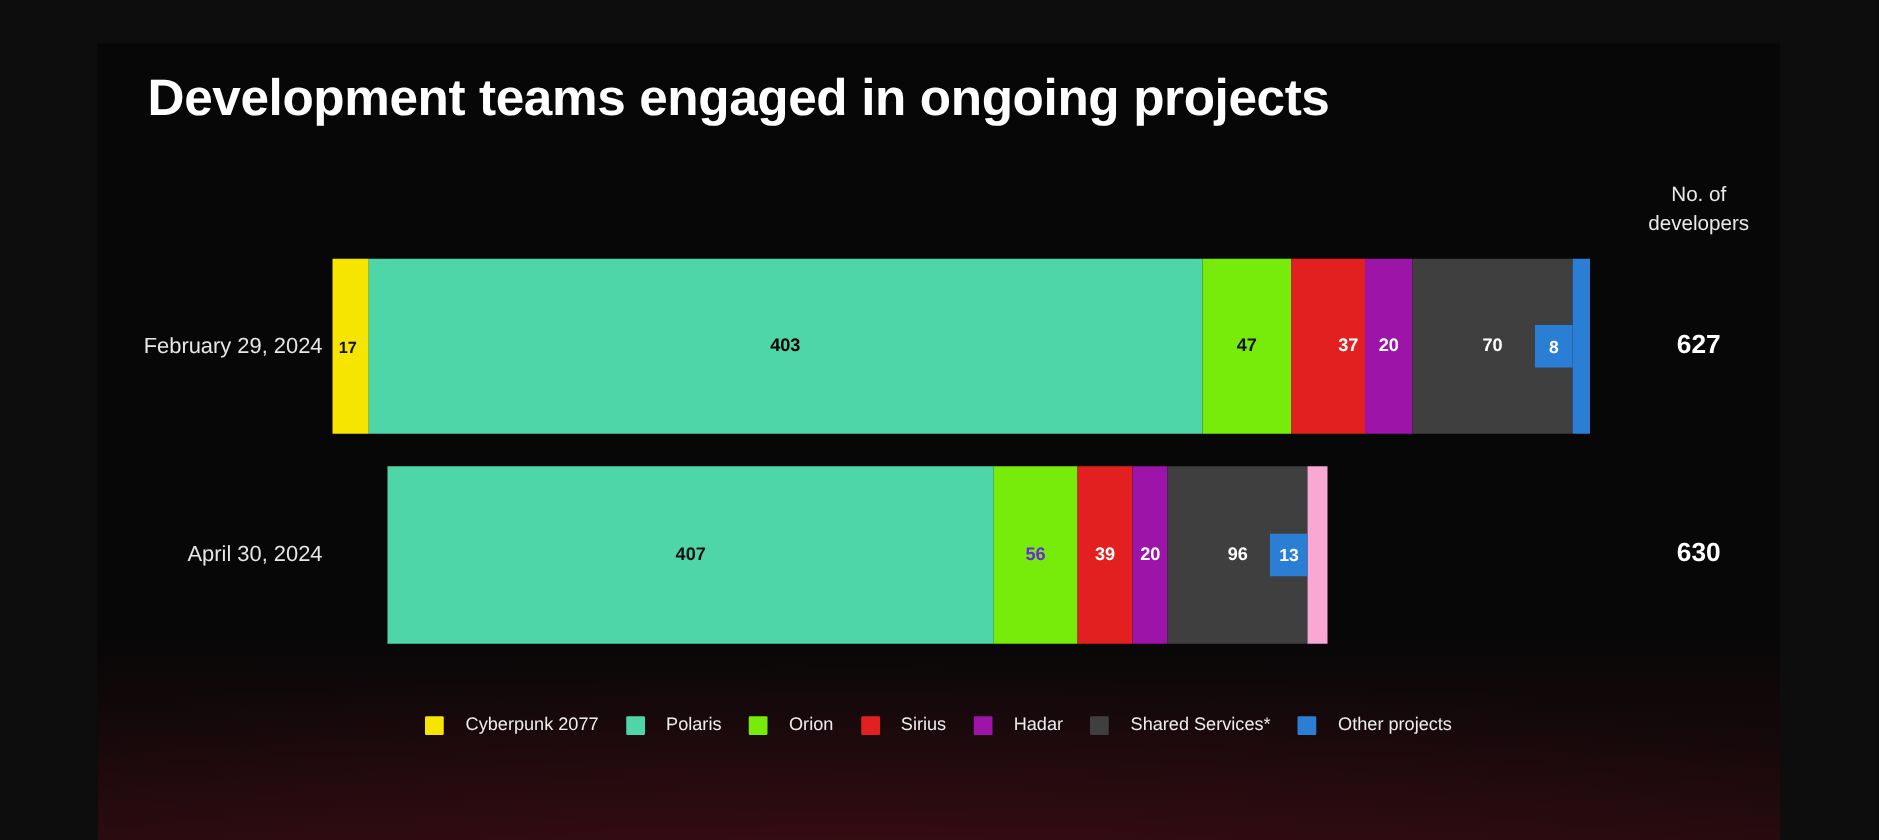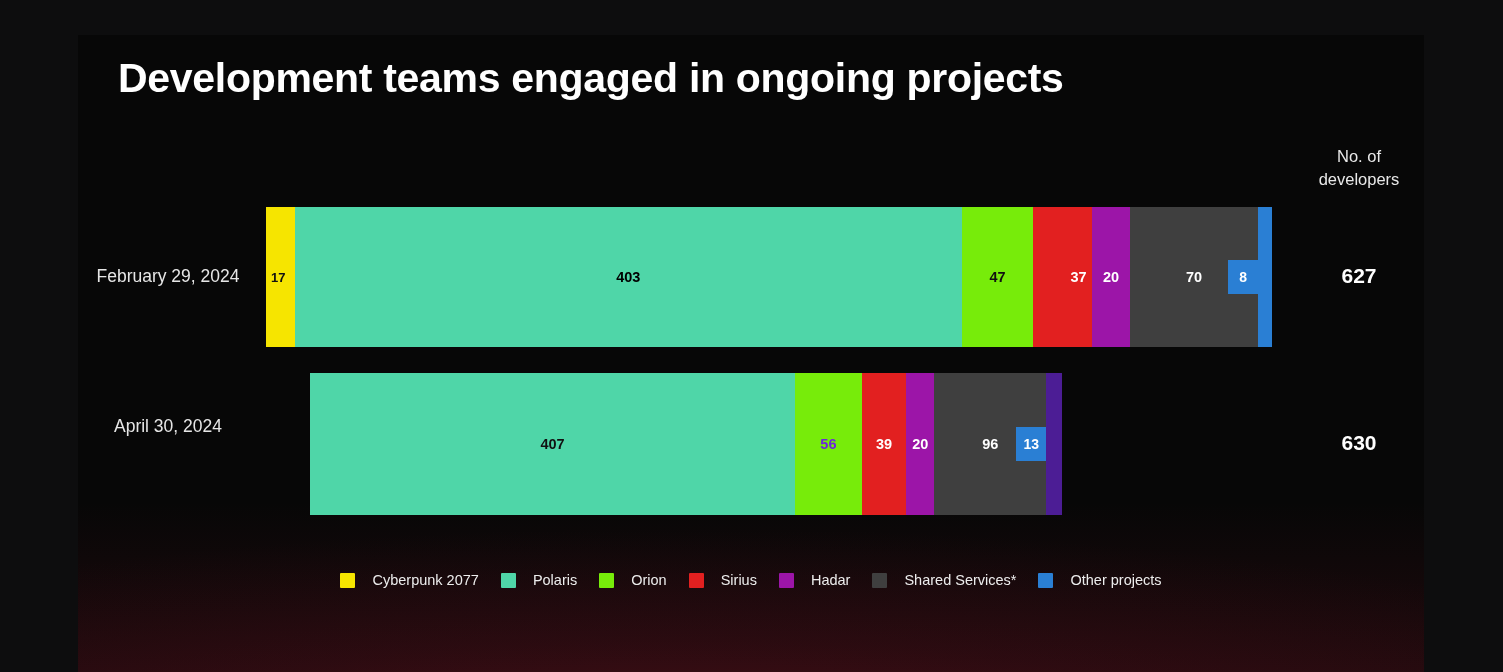"February 29, 2024" .row-label { text-align: center -> right }
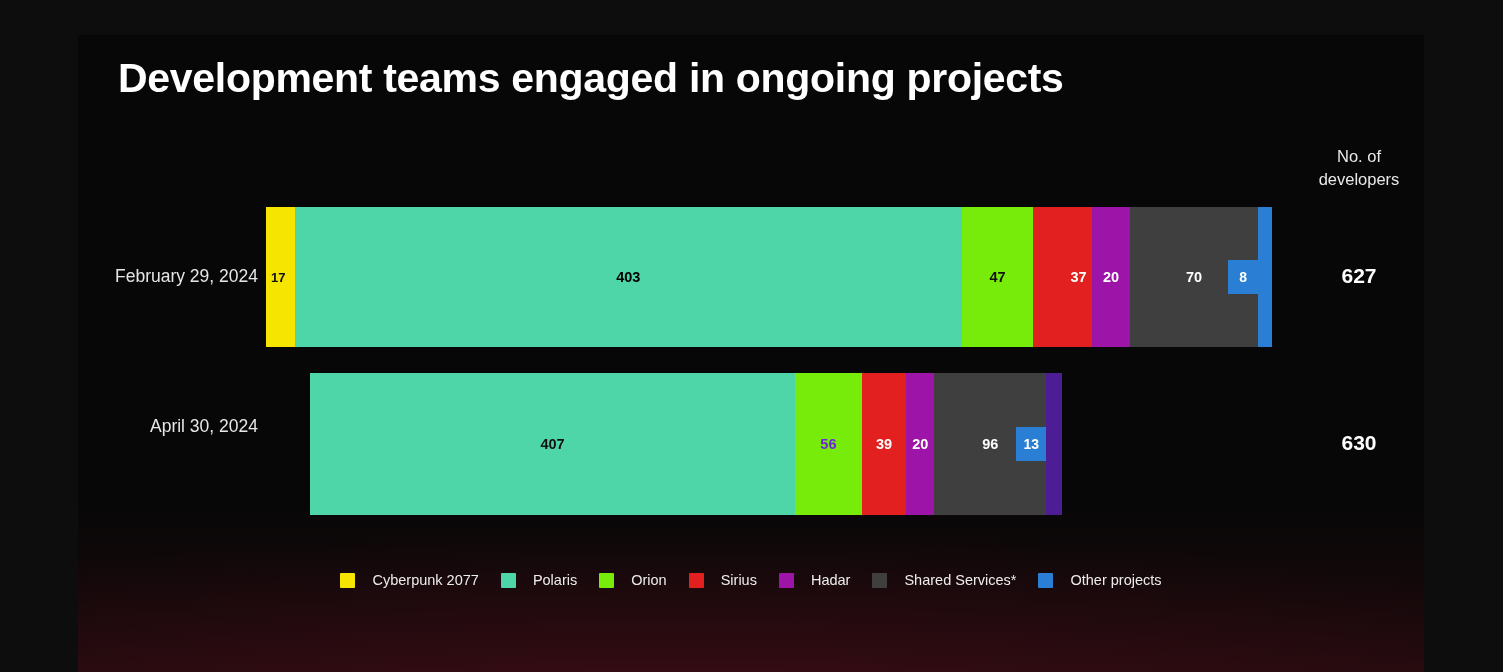"April 30, 2024" div.row-label { top: 43px -> 60px }
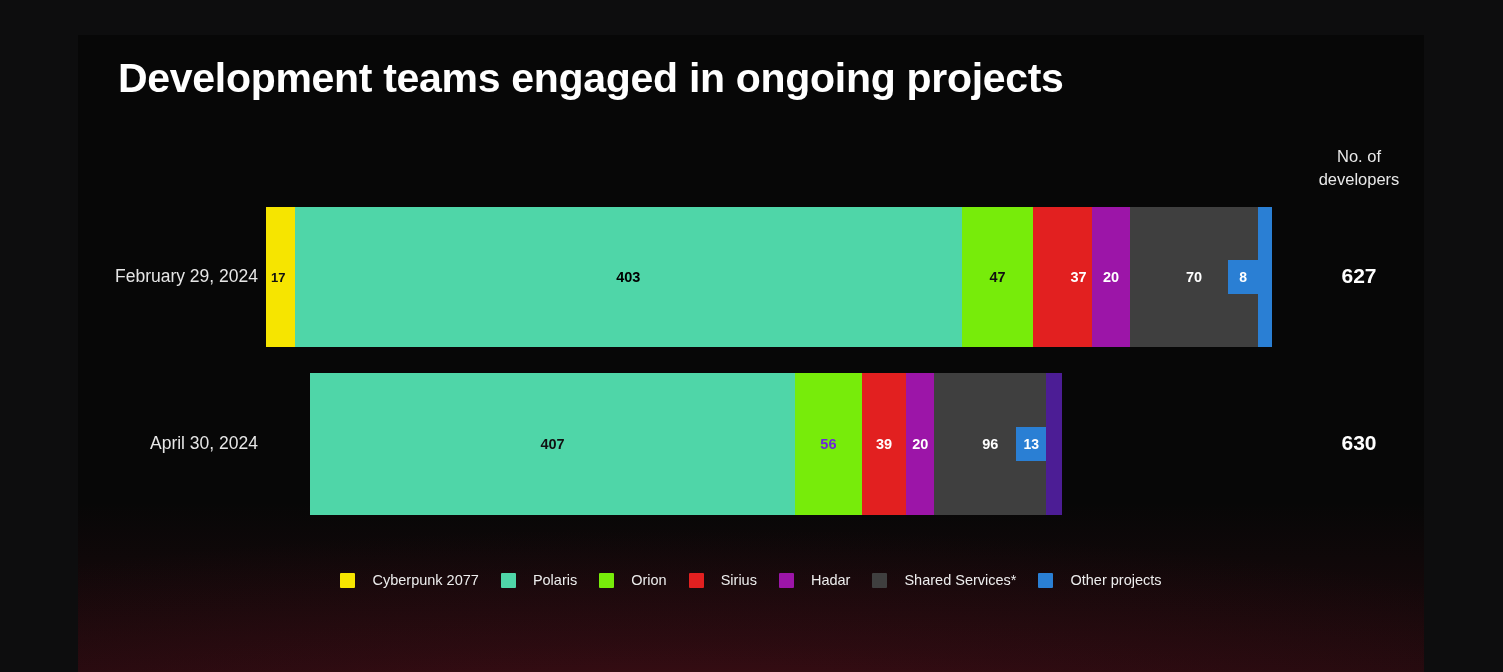"13" div.seg { background: #4c1d95 -> #f9a8d4 }
